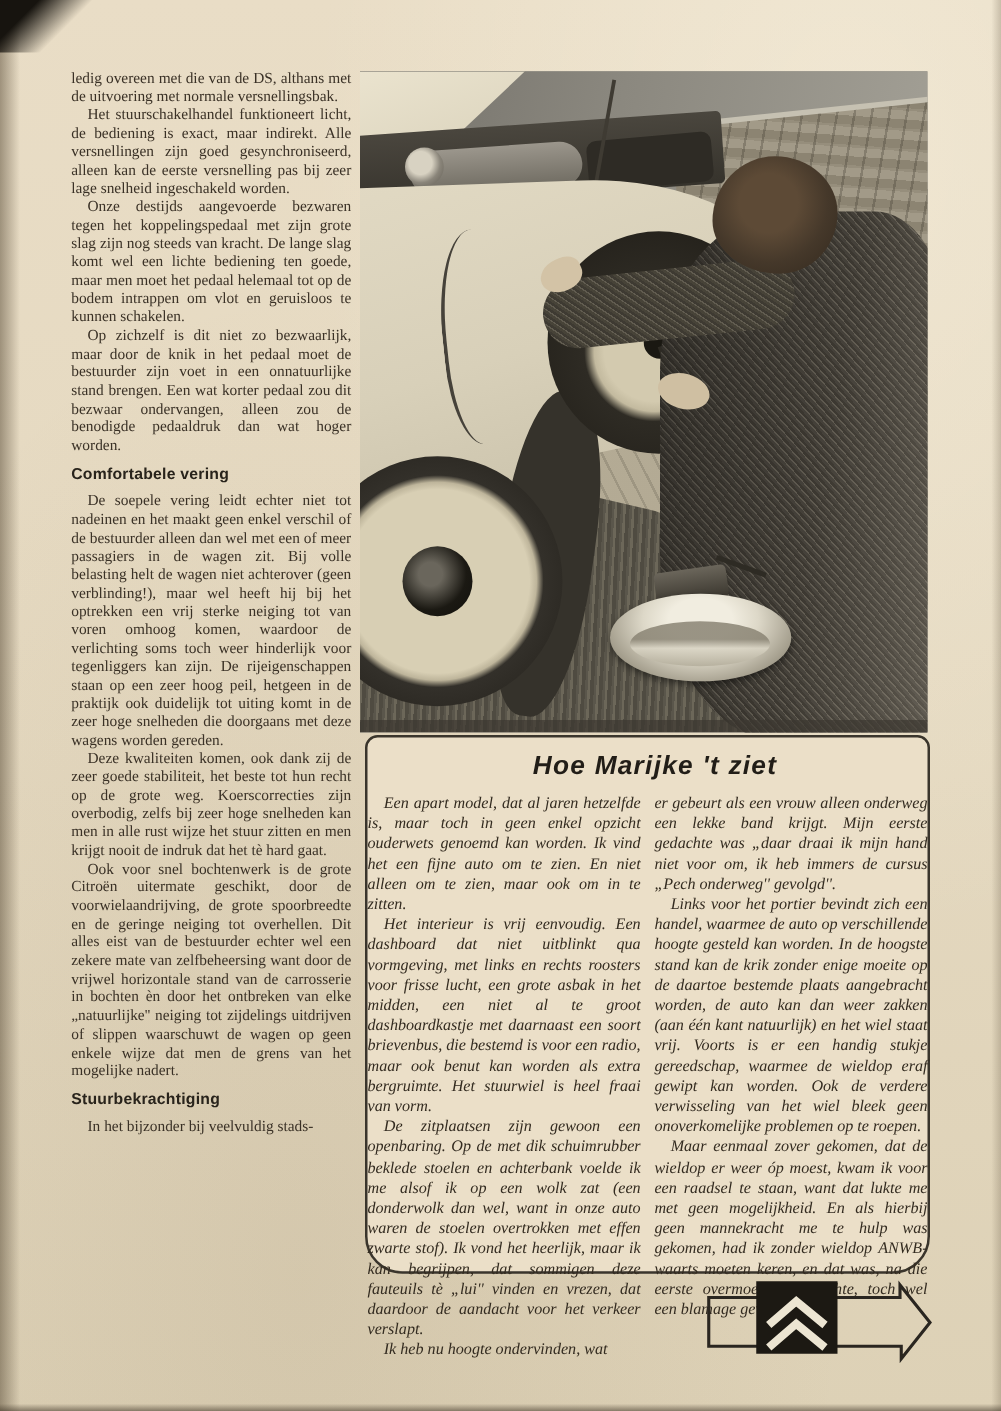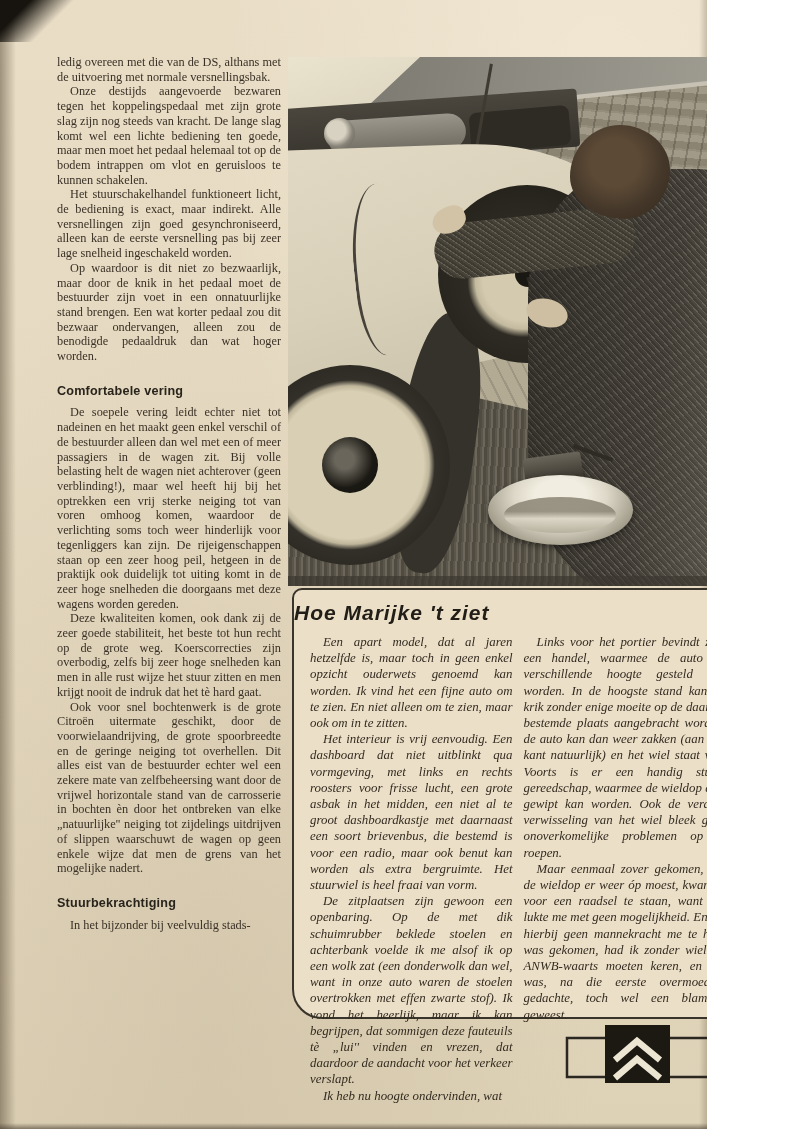"ledig overeen met die van" .page { width: 707px -> 801px }
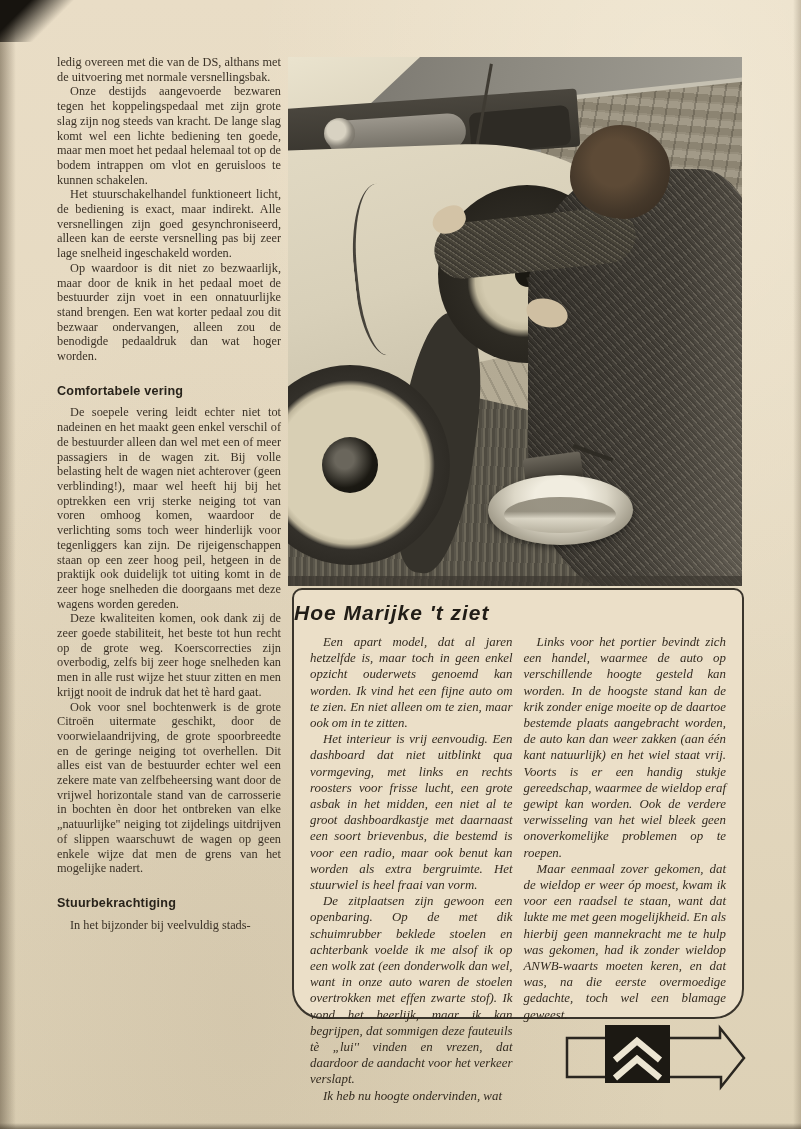"Onze destijds aangevoerde bezwaren tegen" p { order: before "Het stuurschakelhandel funktioneert" -> after "Het stuurschakelhandel funktioneert" }
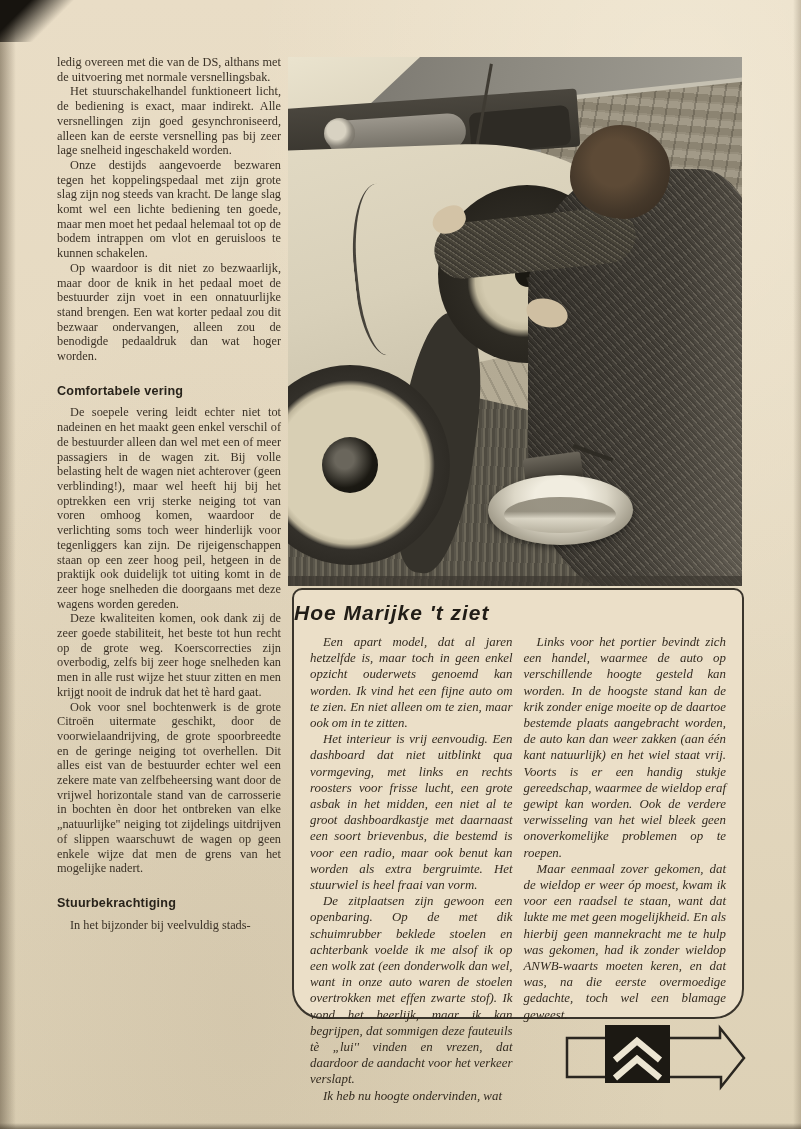"Op waardoor is dit niet" p { text: waardoor -> zichzelf }
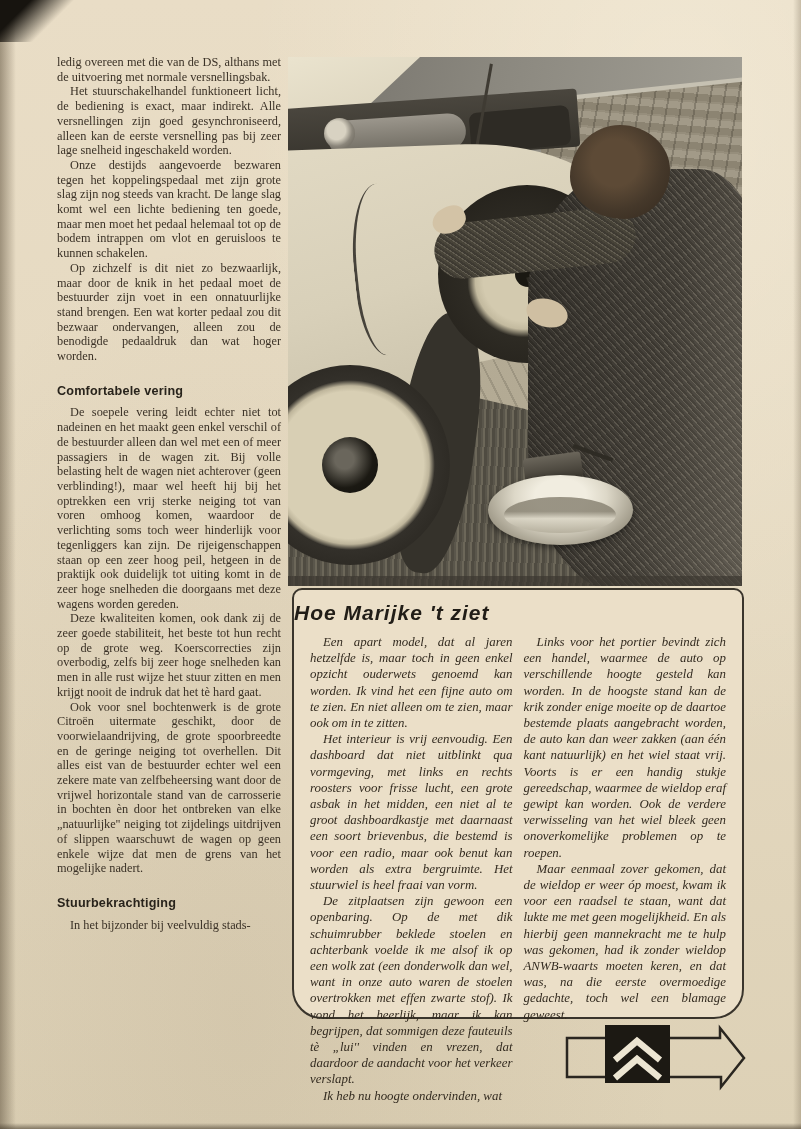"Comfortabele vering" .subhead { margin: 20px 0 7px 0 -> 8px 0 7px 0 }
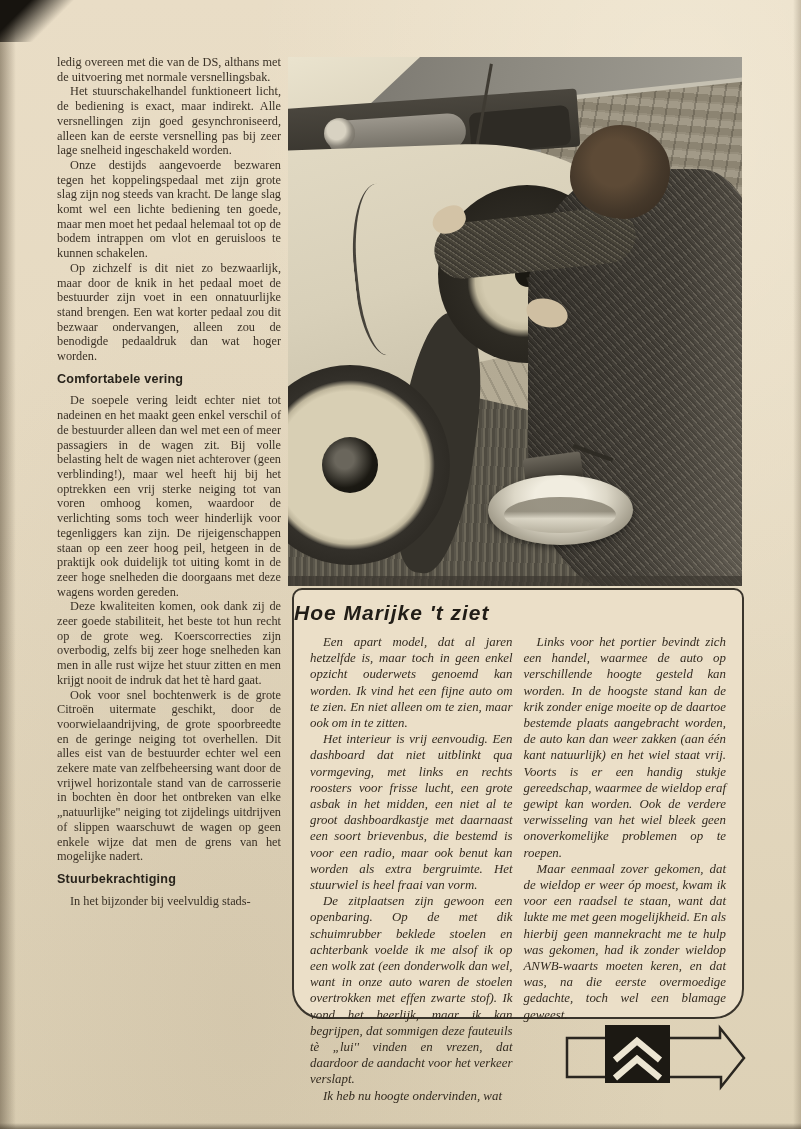"Hoe Marijke 't ziet" .mtitle { margin: 11px 0 9px 0 -> 11px 0 9px 12px; text-align: none -> center }
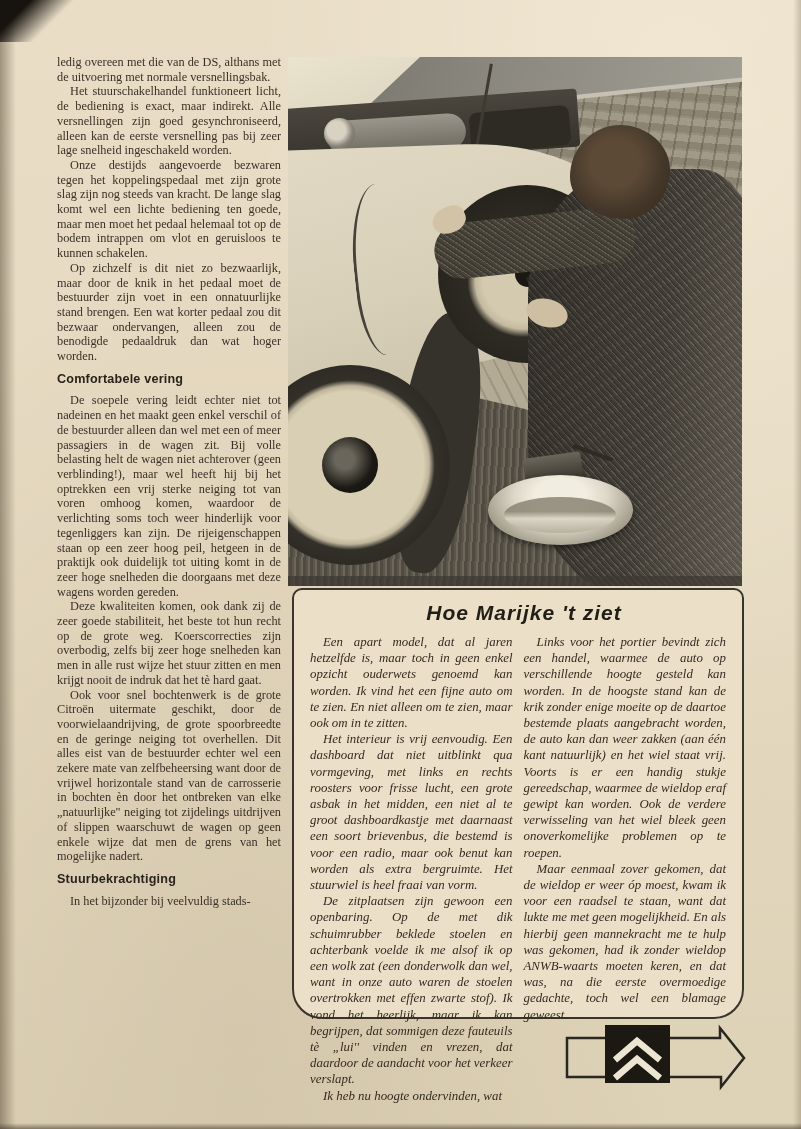"Een apart model, dat al" .mcols { padding: 0 16px -> 0 0 }
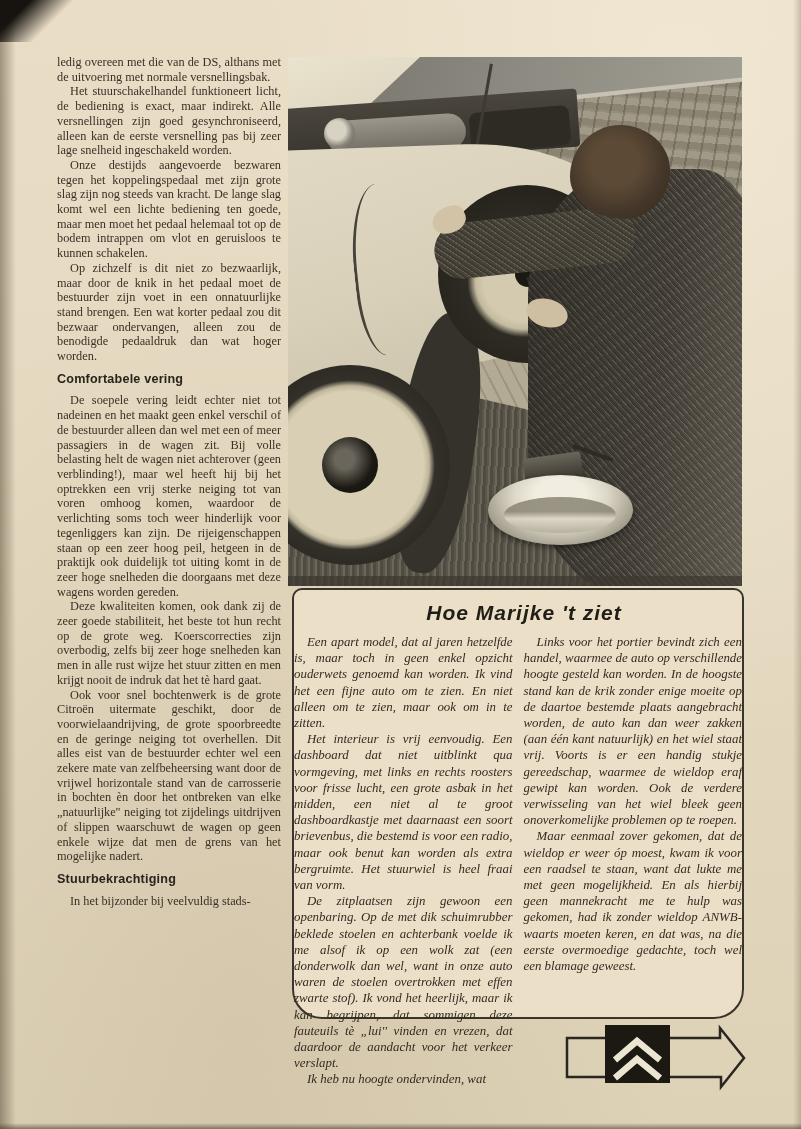"er gebeurt als een vrouw" p.noindent { html: none -> <p>er gebeurt als een vrouw alleen onderweg een lekke band krijgt. Mijn eerste gedachte was „daar draai ik mijn hand niet voor om, ik heb immers de cursus „Pech onderweg'' gevolgd''.</p> }
